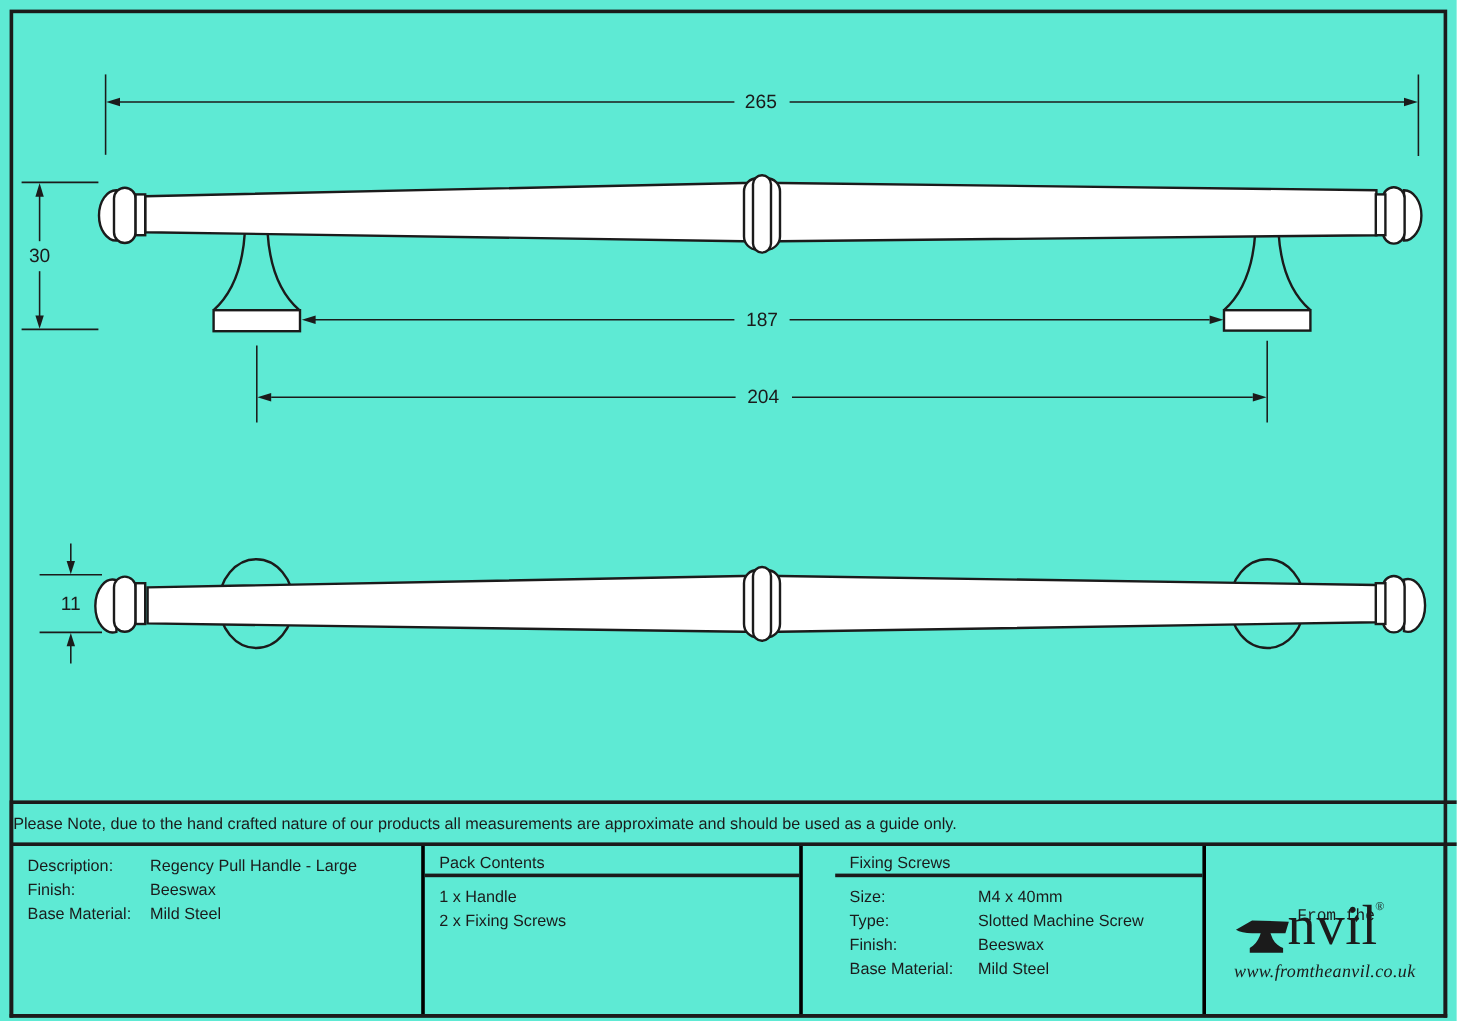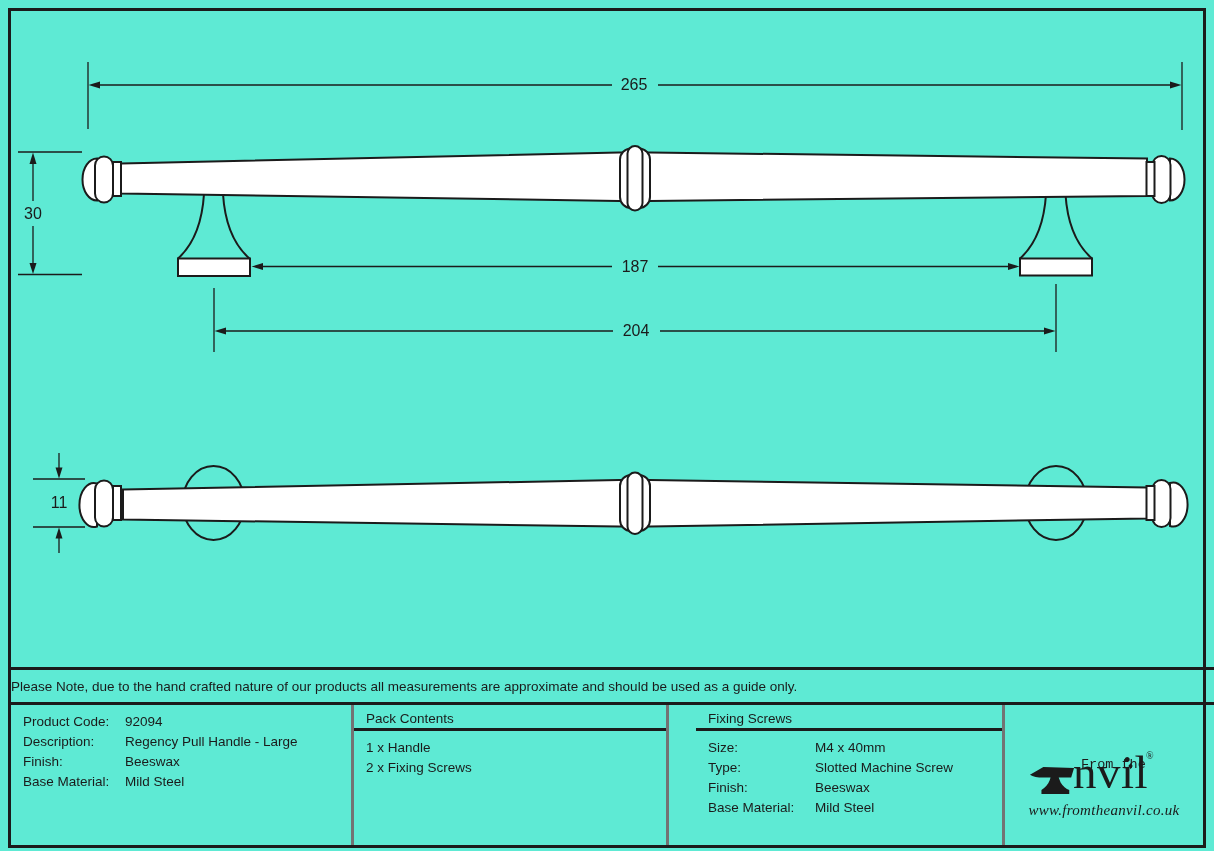"Product Code:" div.kv-row { html: <div> <span>Product Code:</span> <span>92094</span> </div> -> none }
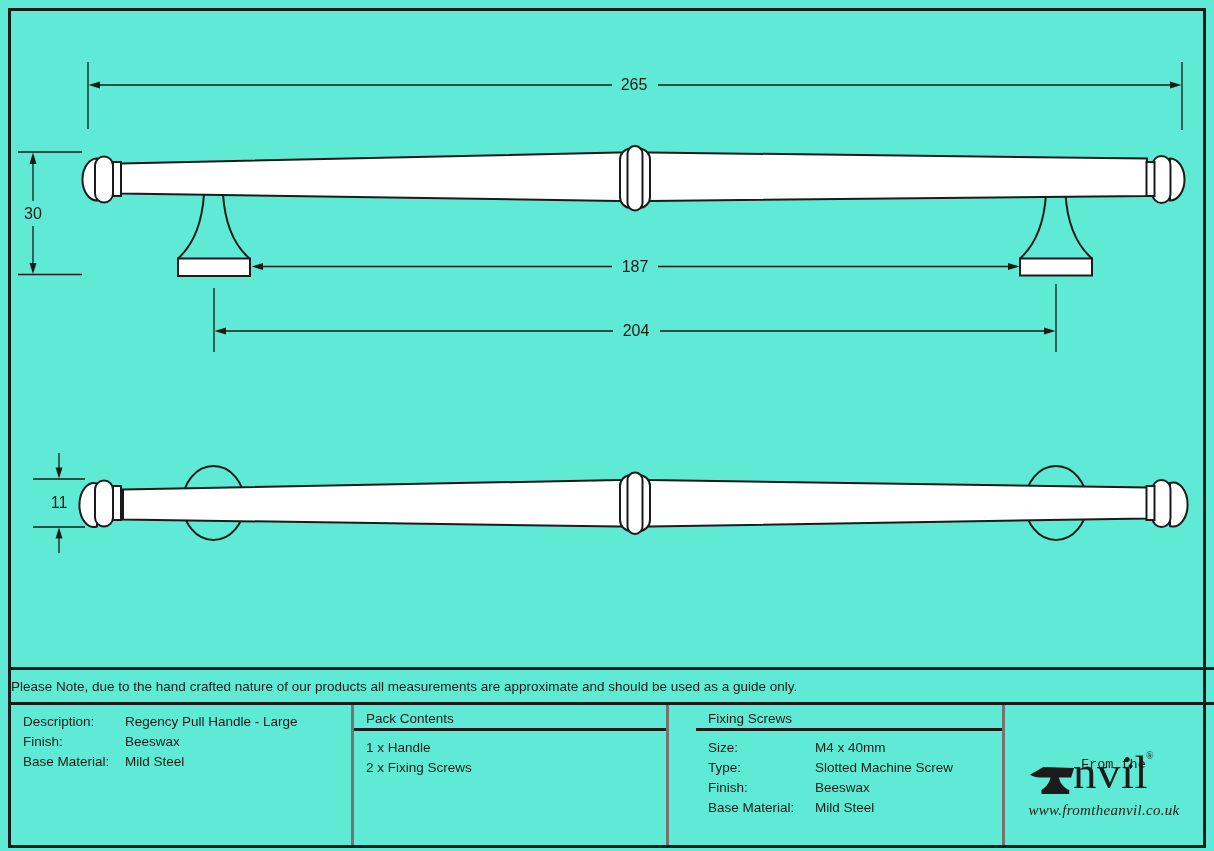"Pack Contents" .col-divider { border-left: 3px solid #737373 -> 3px solid #000000 }
